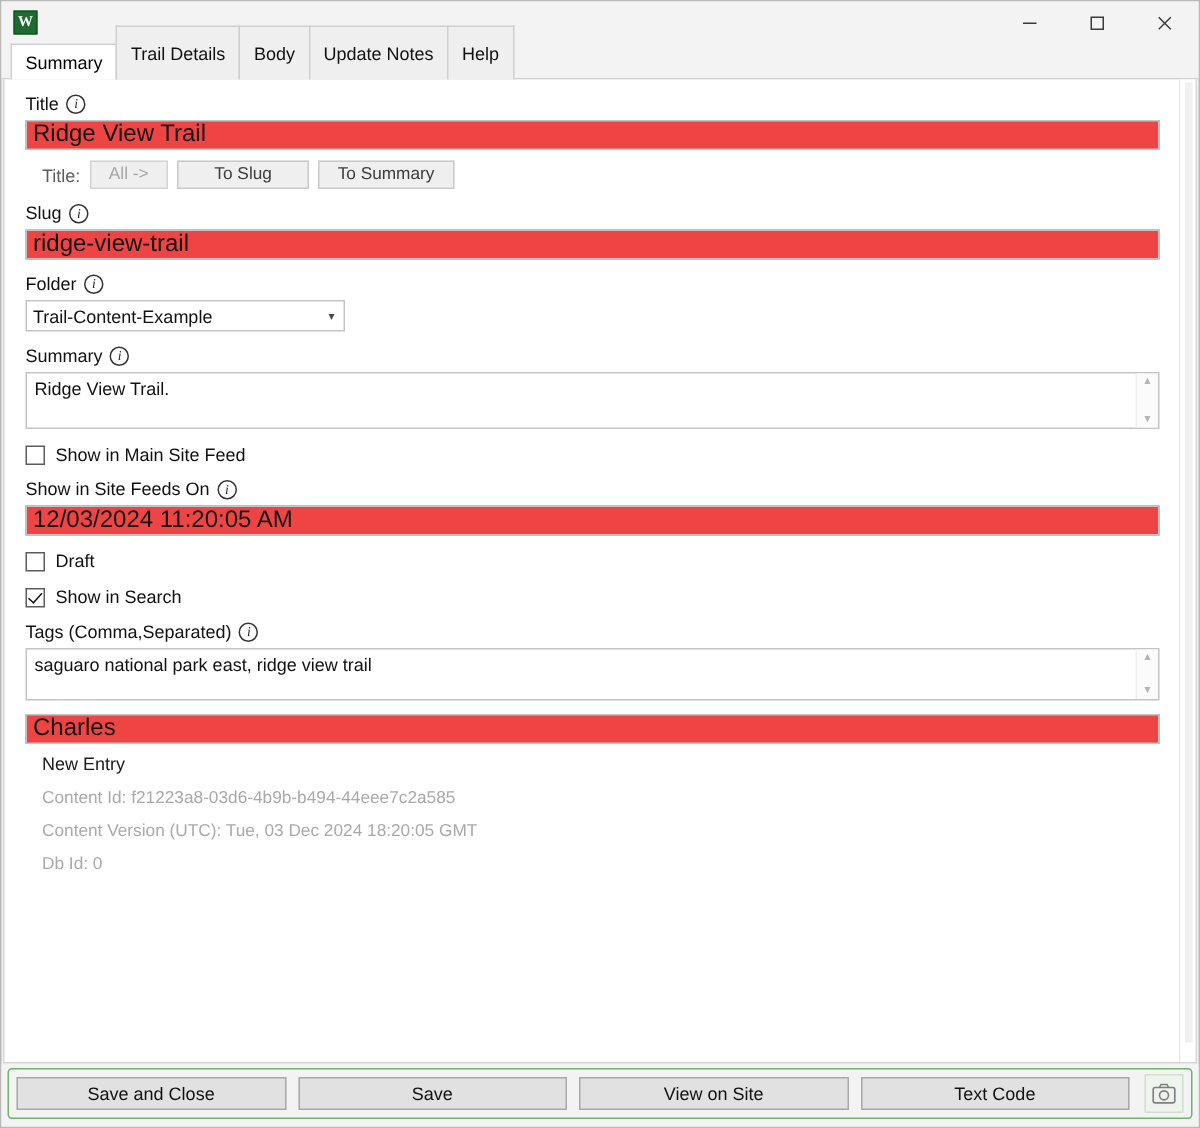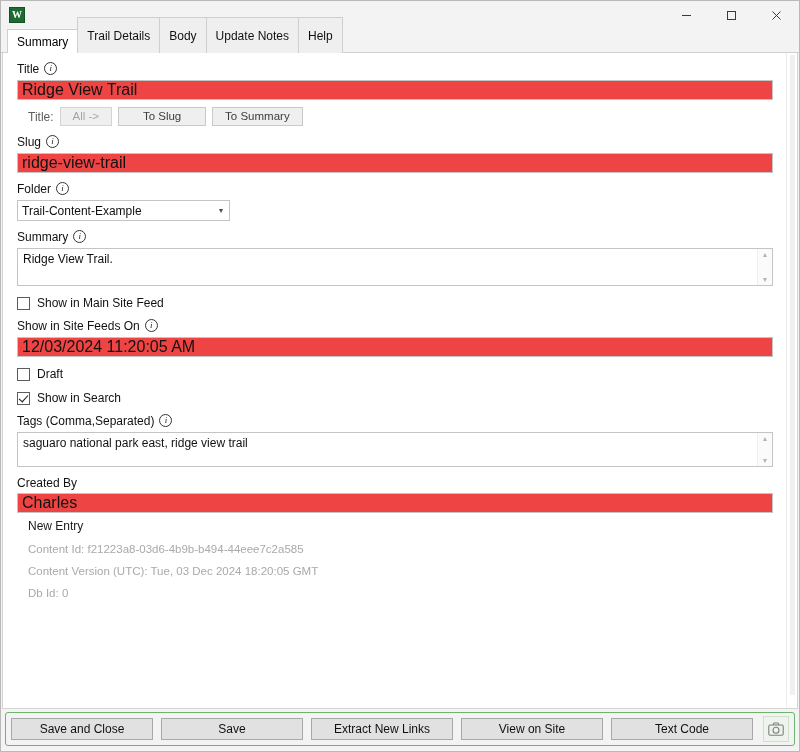"Title" .lbl { align-items: flex-start -> center }
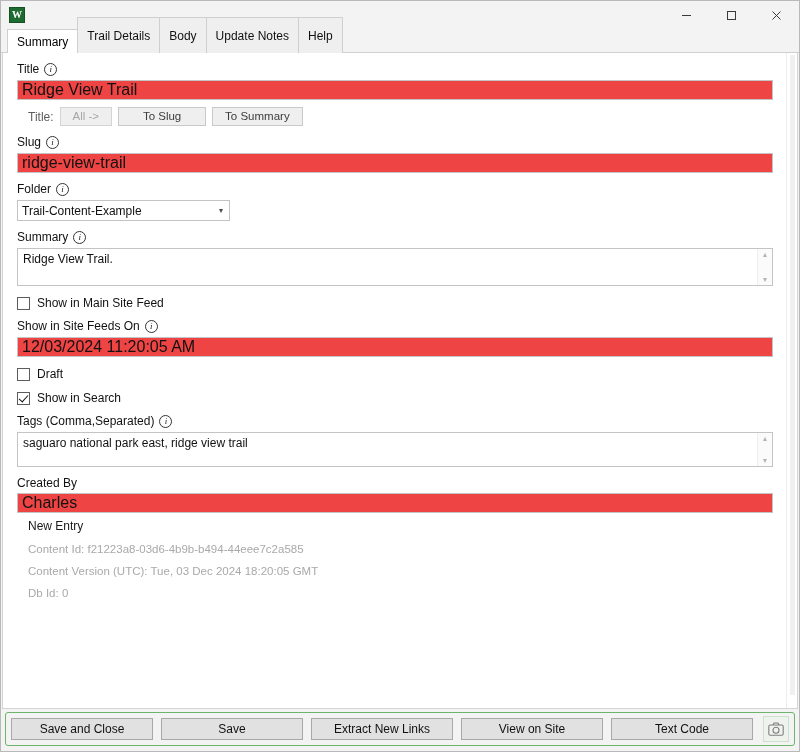"Created By" div.created-by-lbl { html: <div>Created By</div> -> none }
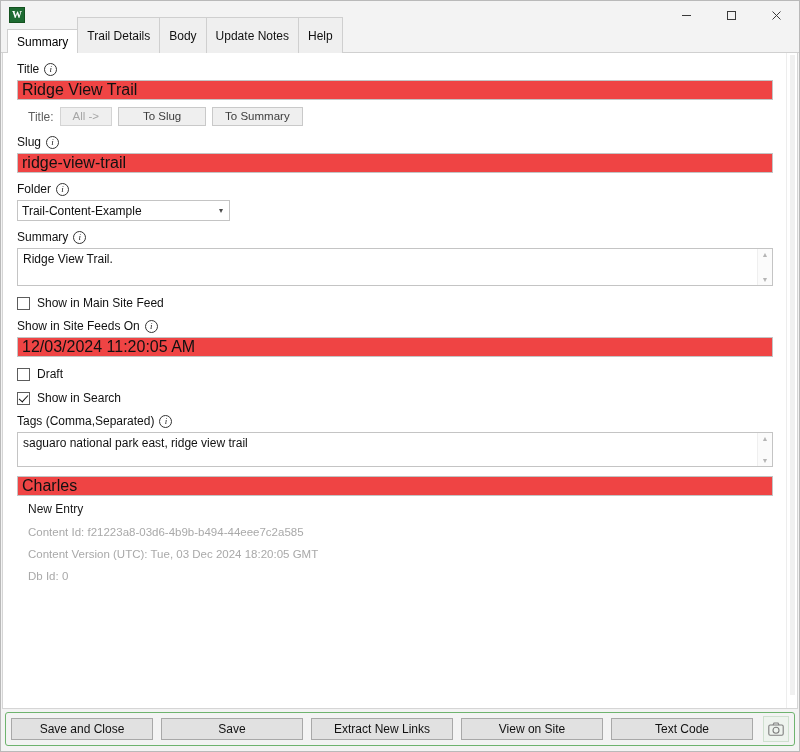"Extract New Links" div.tbtn { html: <div>Extract New Links</div> -> none }
